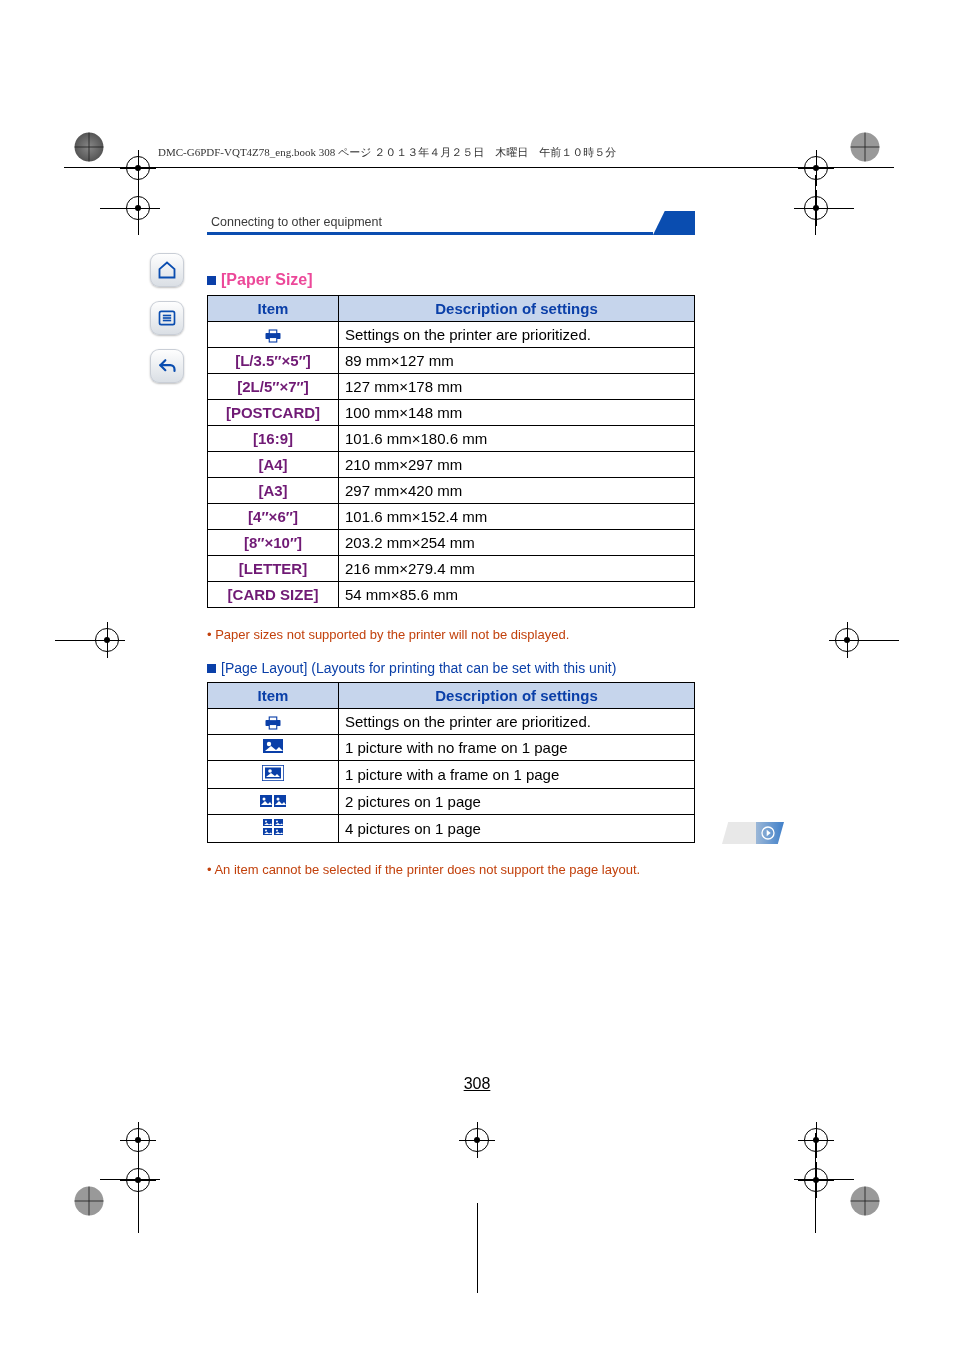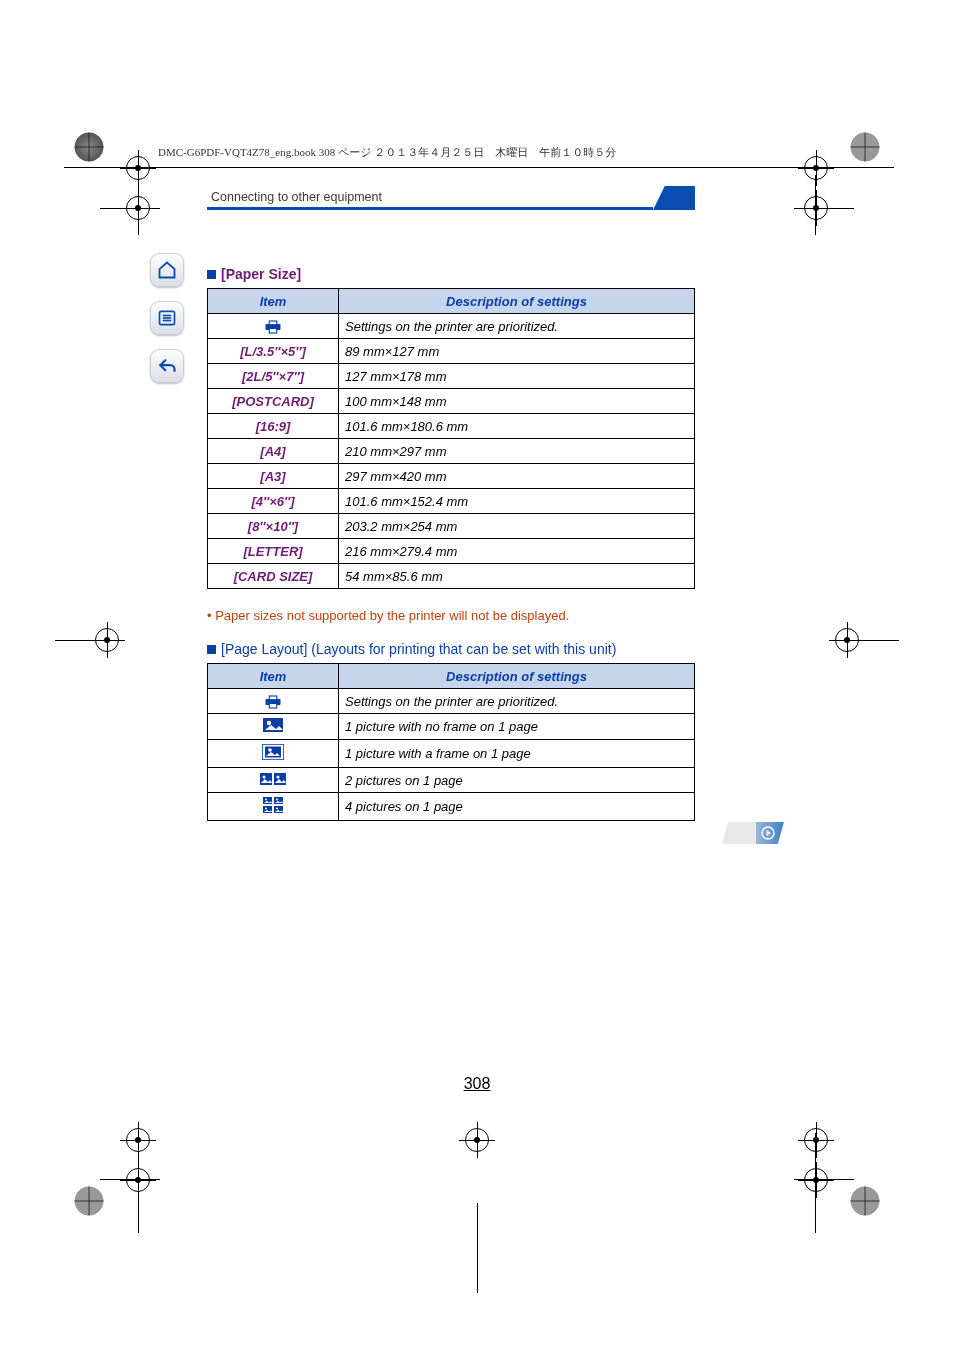"Connecting to other equipment" .content { top: 186px -> 211px }
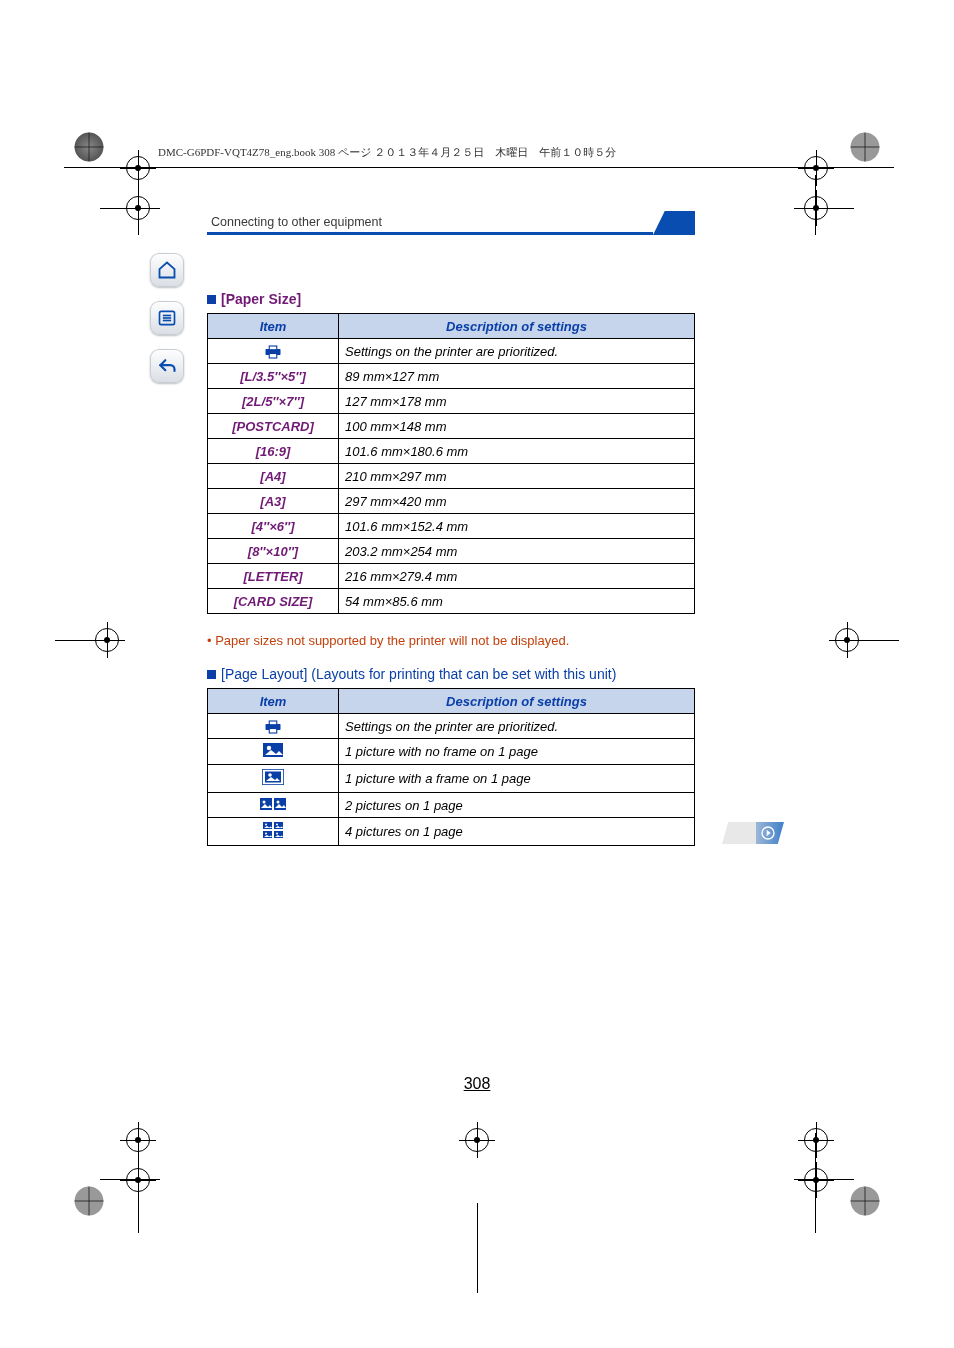"[Paper Size]" .subheading { color: #701a75 -> #ec4899; font-size: 14px -> 16px; margin-top: 56px -> 36px }
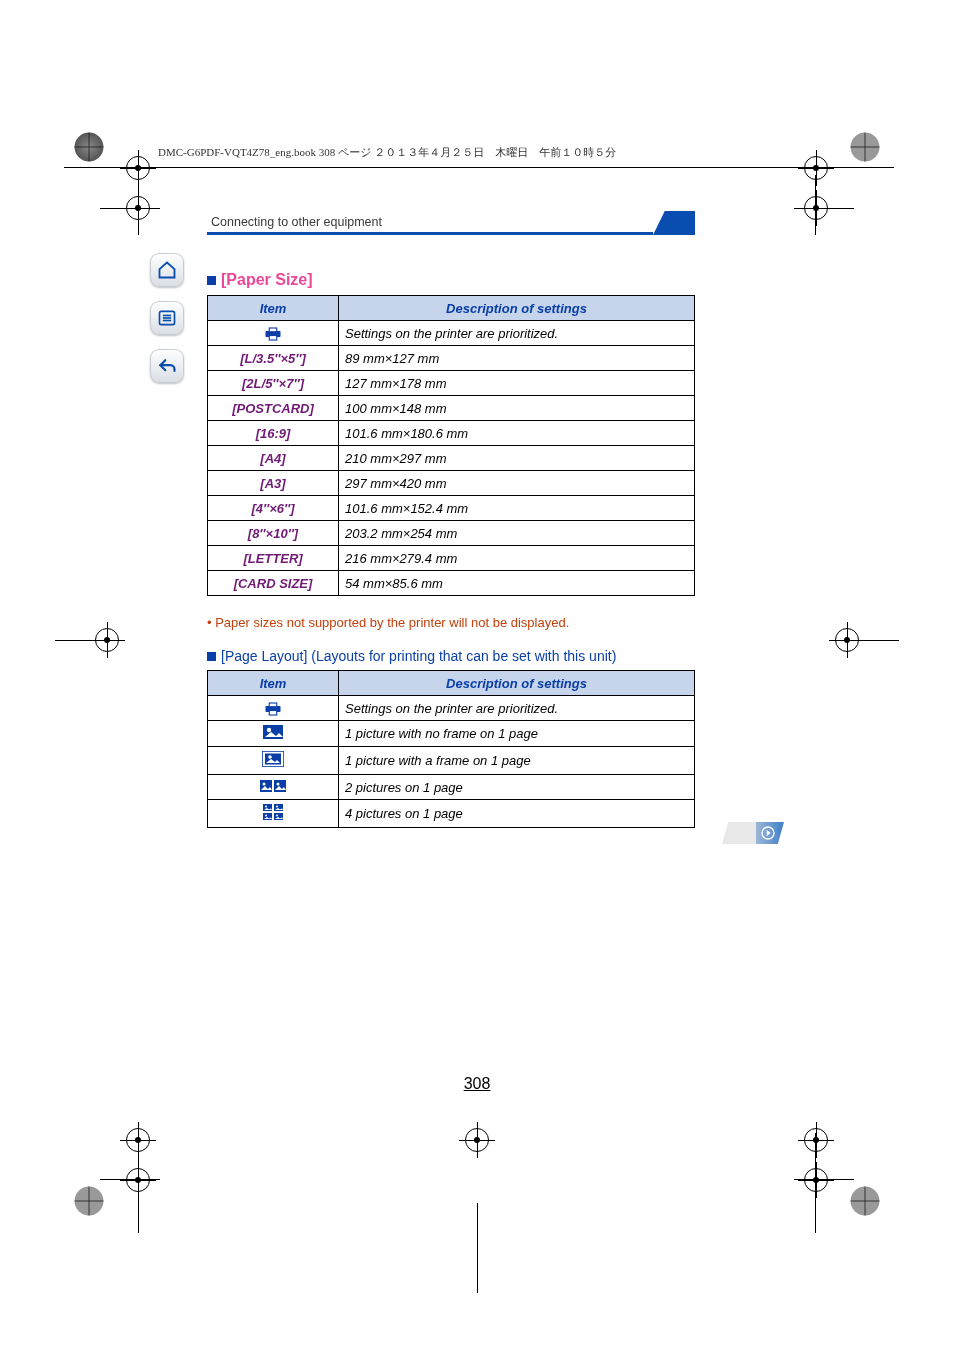"Item" table.data { font-size: 13px -> 15px; font-style: italic -> none }
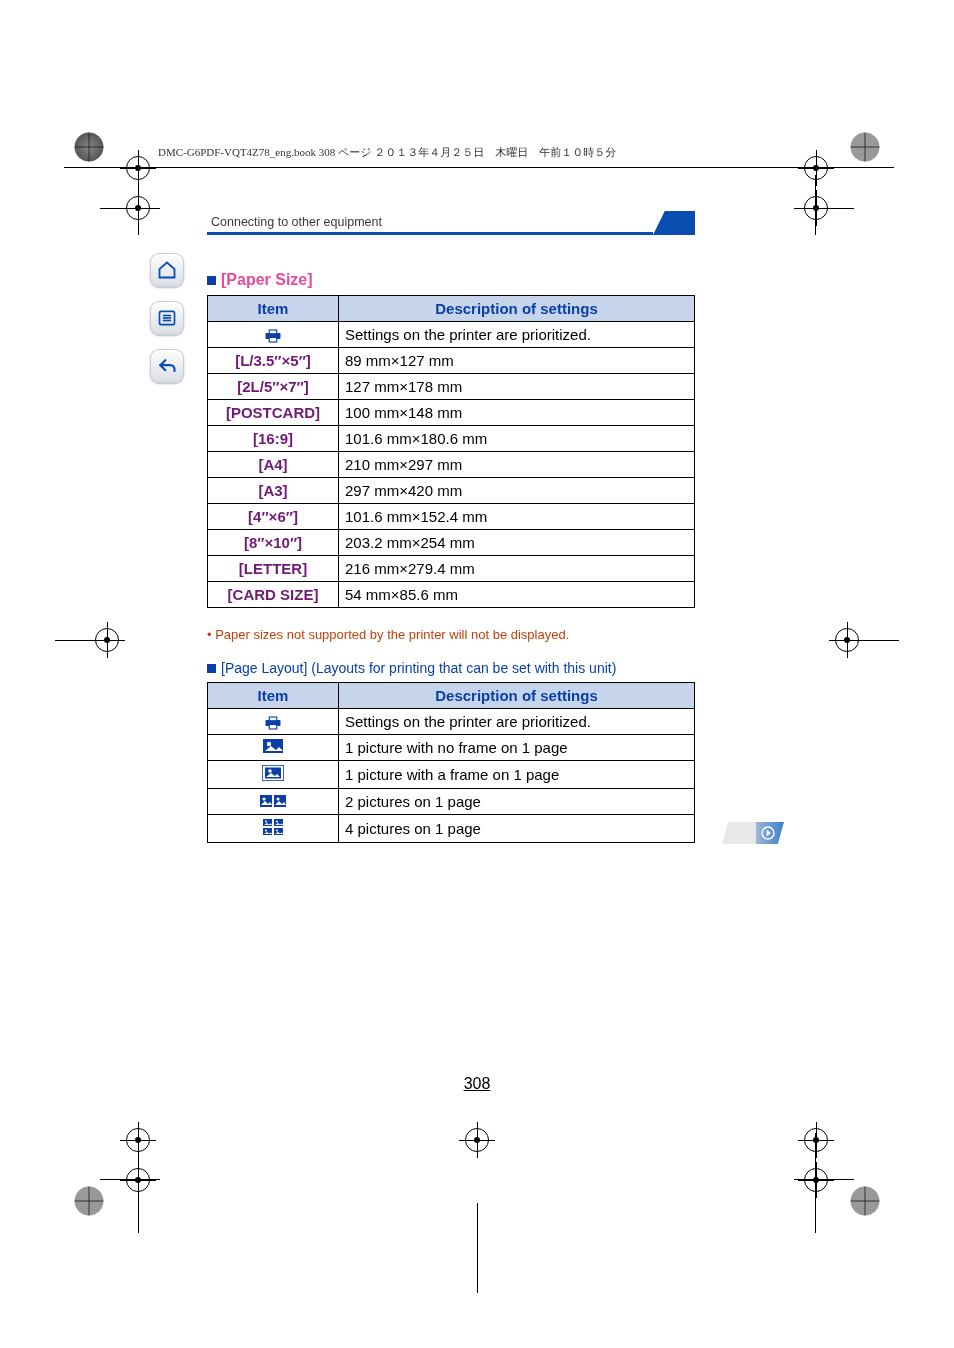"• An item cannot be" div.note { html: none -> <div>• <span>An item cannot be selected if the printer does not support the page layout.</span></div> }
